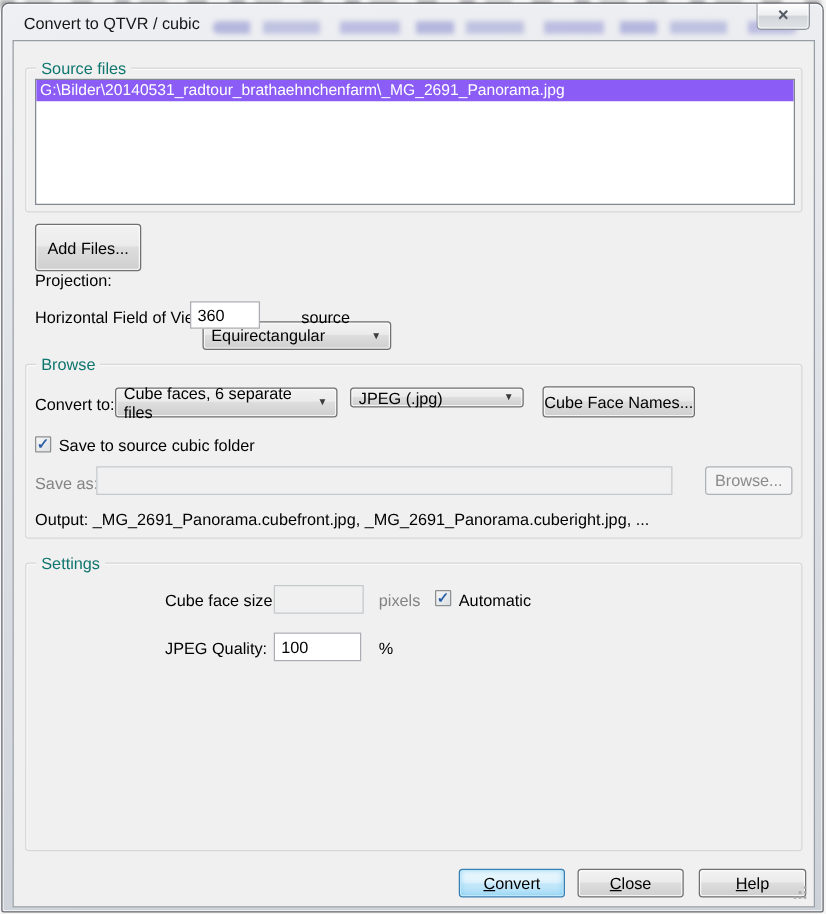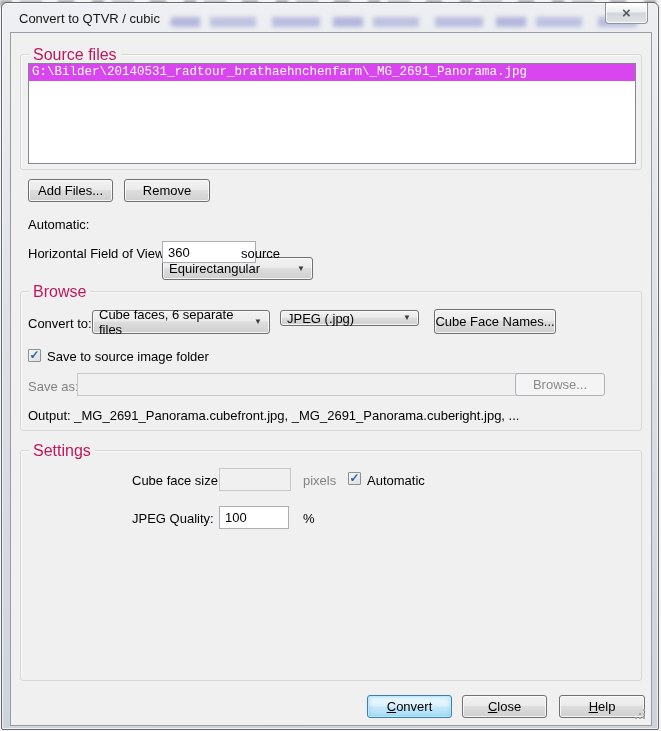"Source files" .legend { color: #be185d -> #0f766e; font-size: 16px -> 13px }
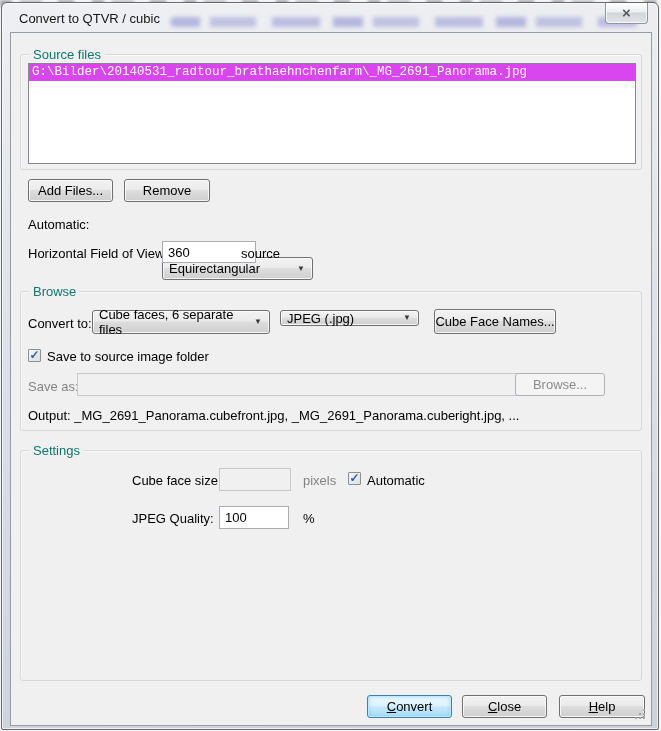"G:\Bilder\20140531_radtour_brathaehnchen" .list-item.selected { background: #d946ef -> #8b5cf6; font-family: Liberation Mono, monospace -> none }
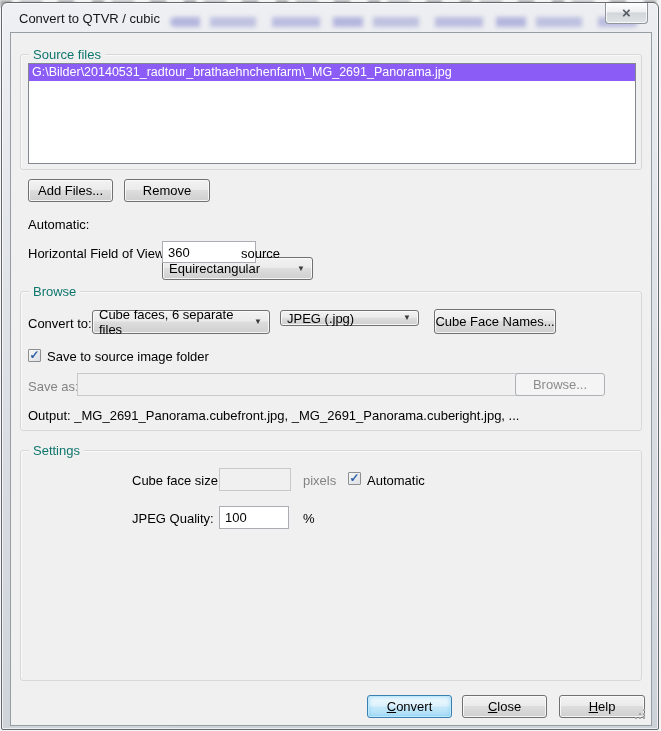"Add Files..." div.btn { height: 23px -> 38px }
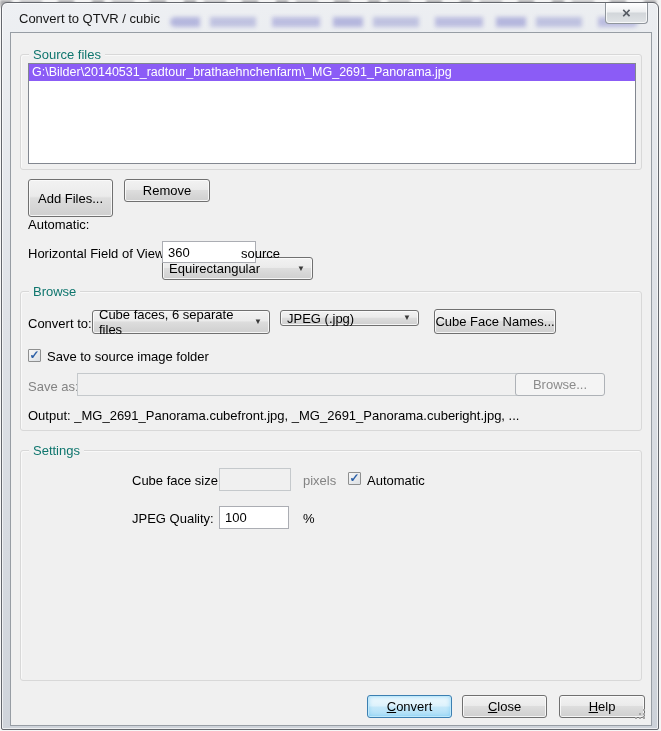"Remove" div.btn { html: <div>Remove</div> -> none }
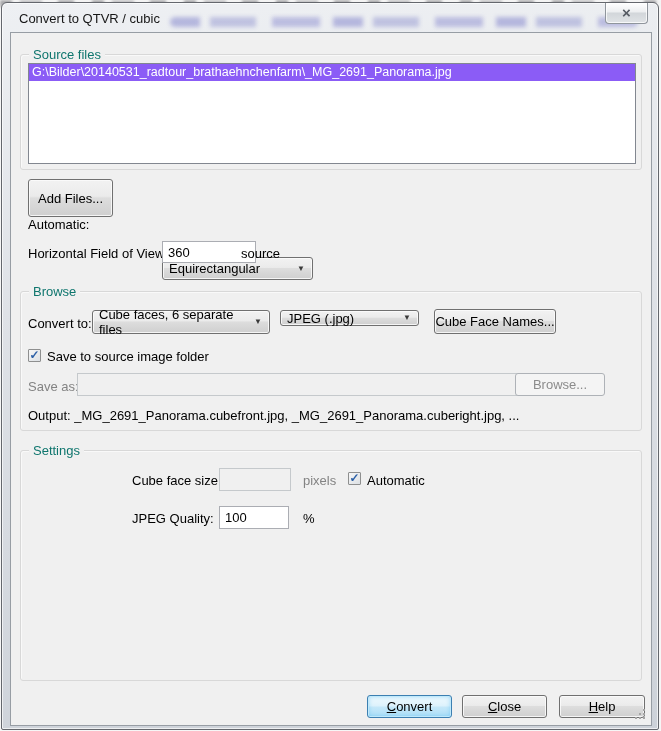"Automatic:" span.lbl { text: Automatic -> Projection }
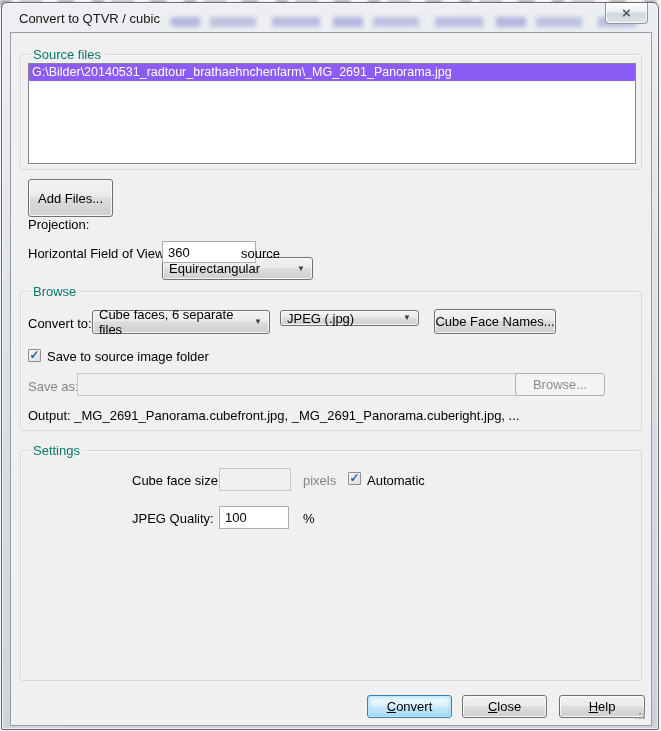"360" input.txt { left: 151px -> 141px; width: 94px -> 56px }
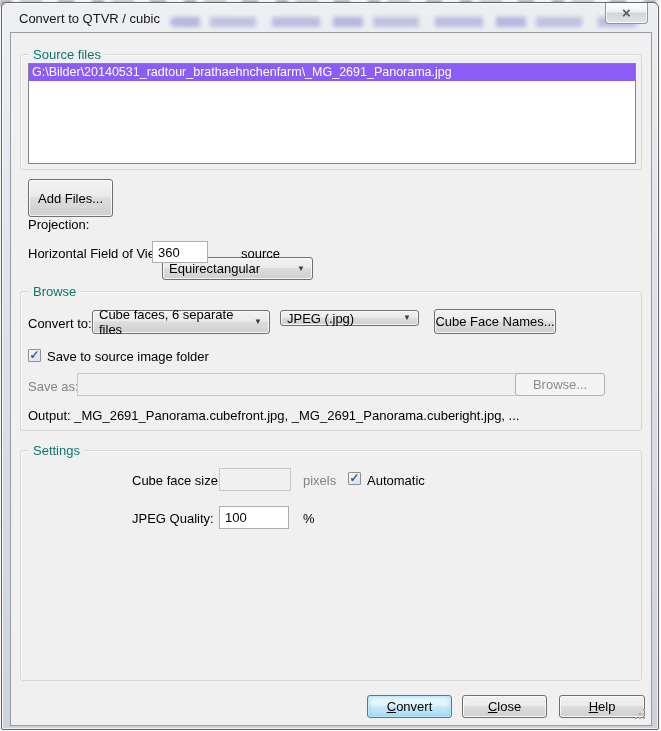"Save to source image folder" span.lbl { text: image -> cubic }
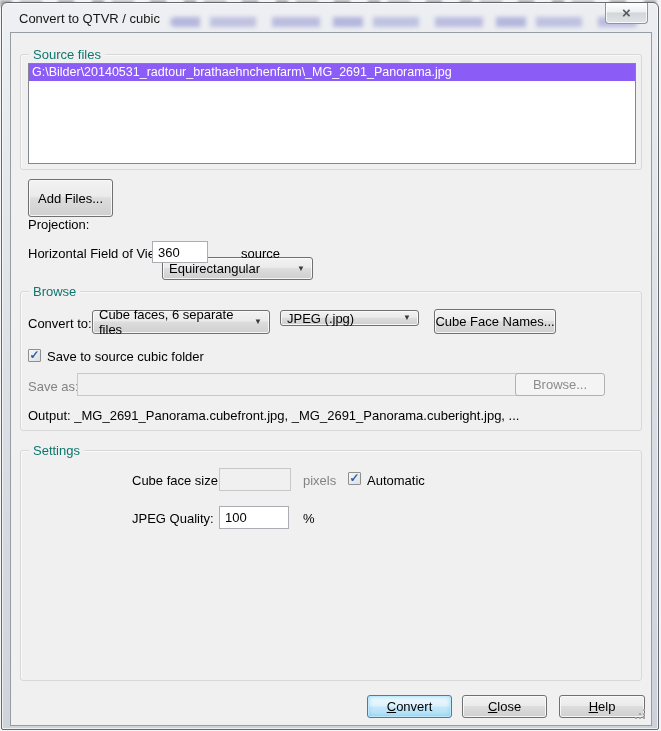"Browse..." div.btn { left: 504px -> 553px; width: 90px -> 70px }
